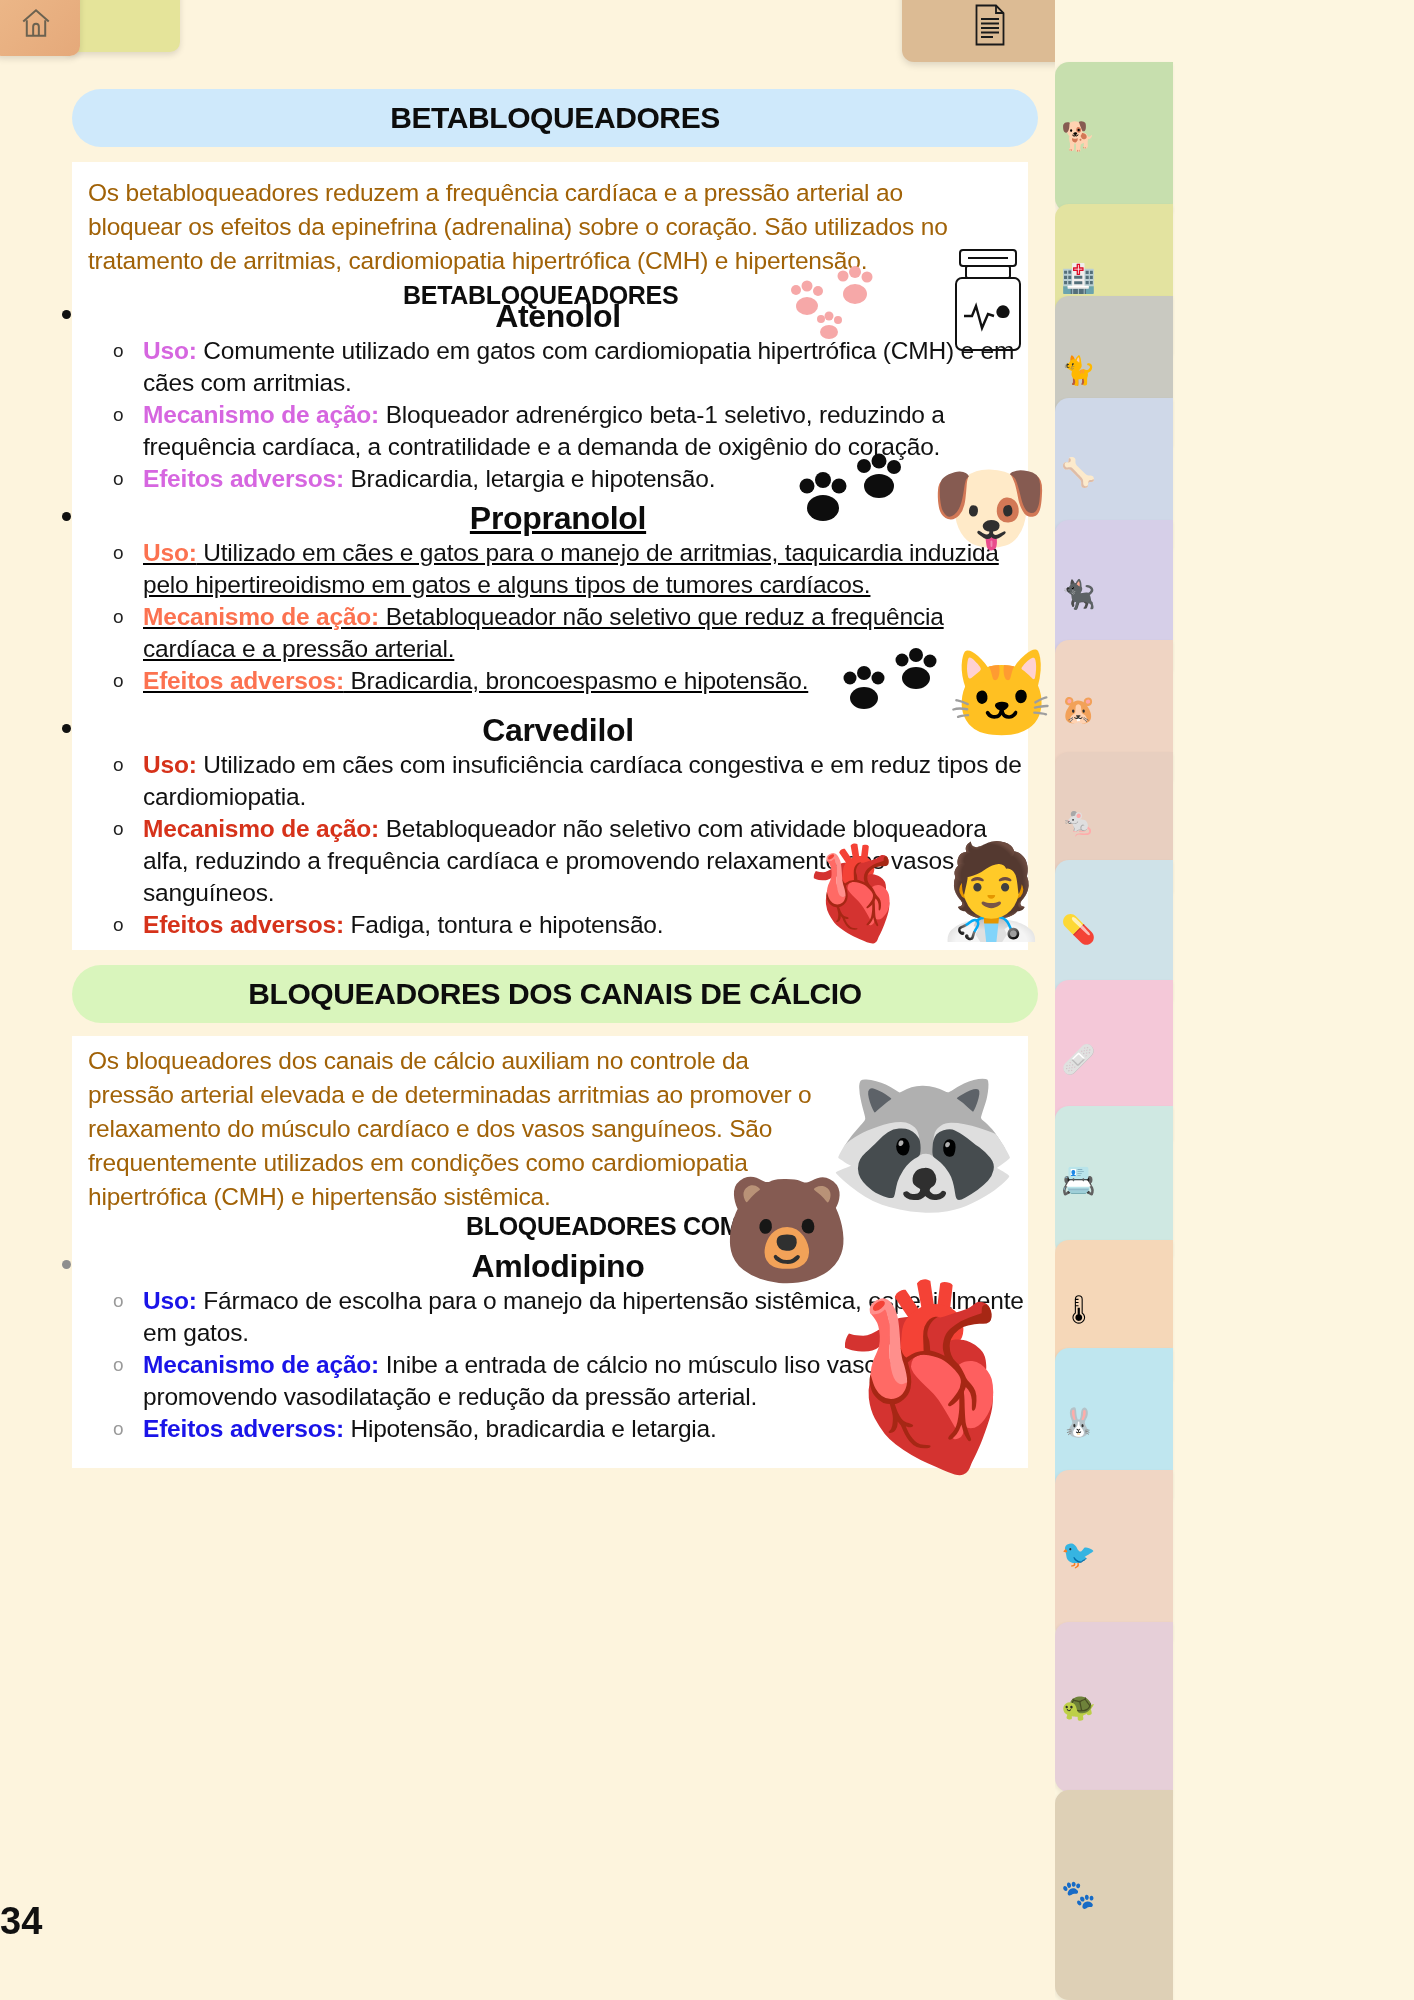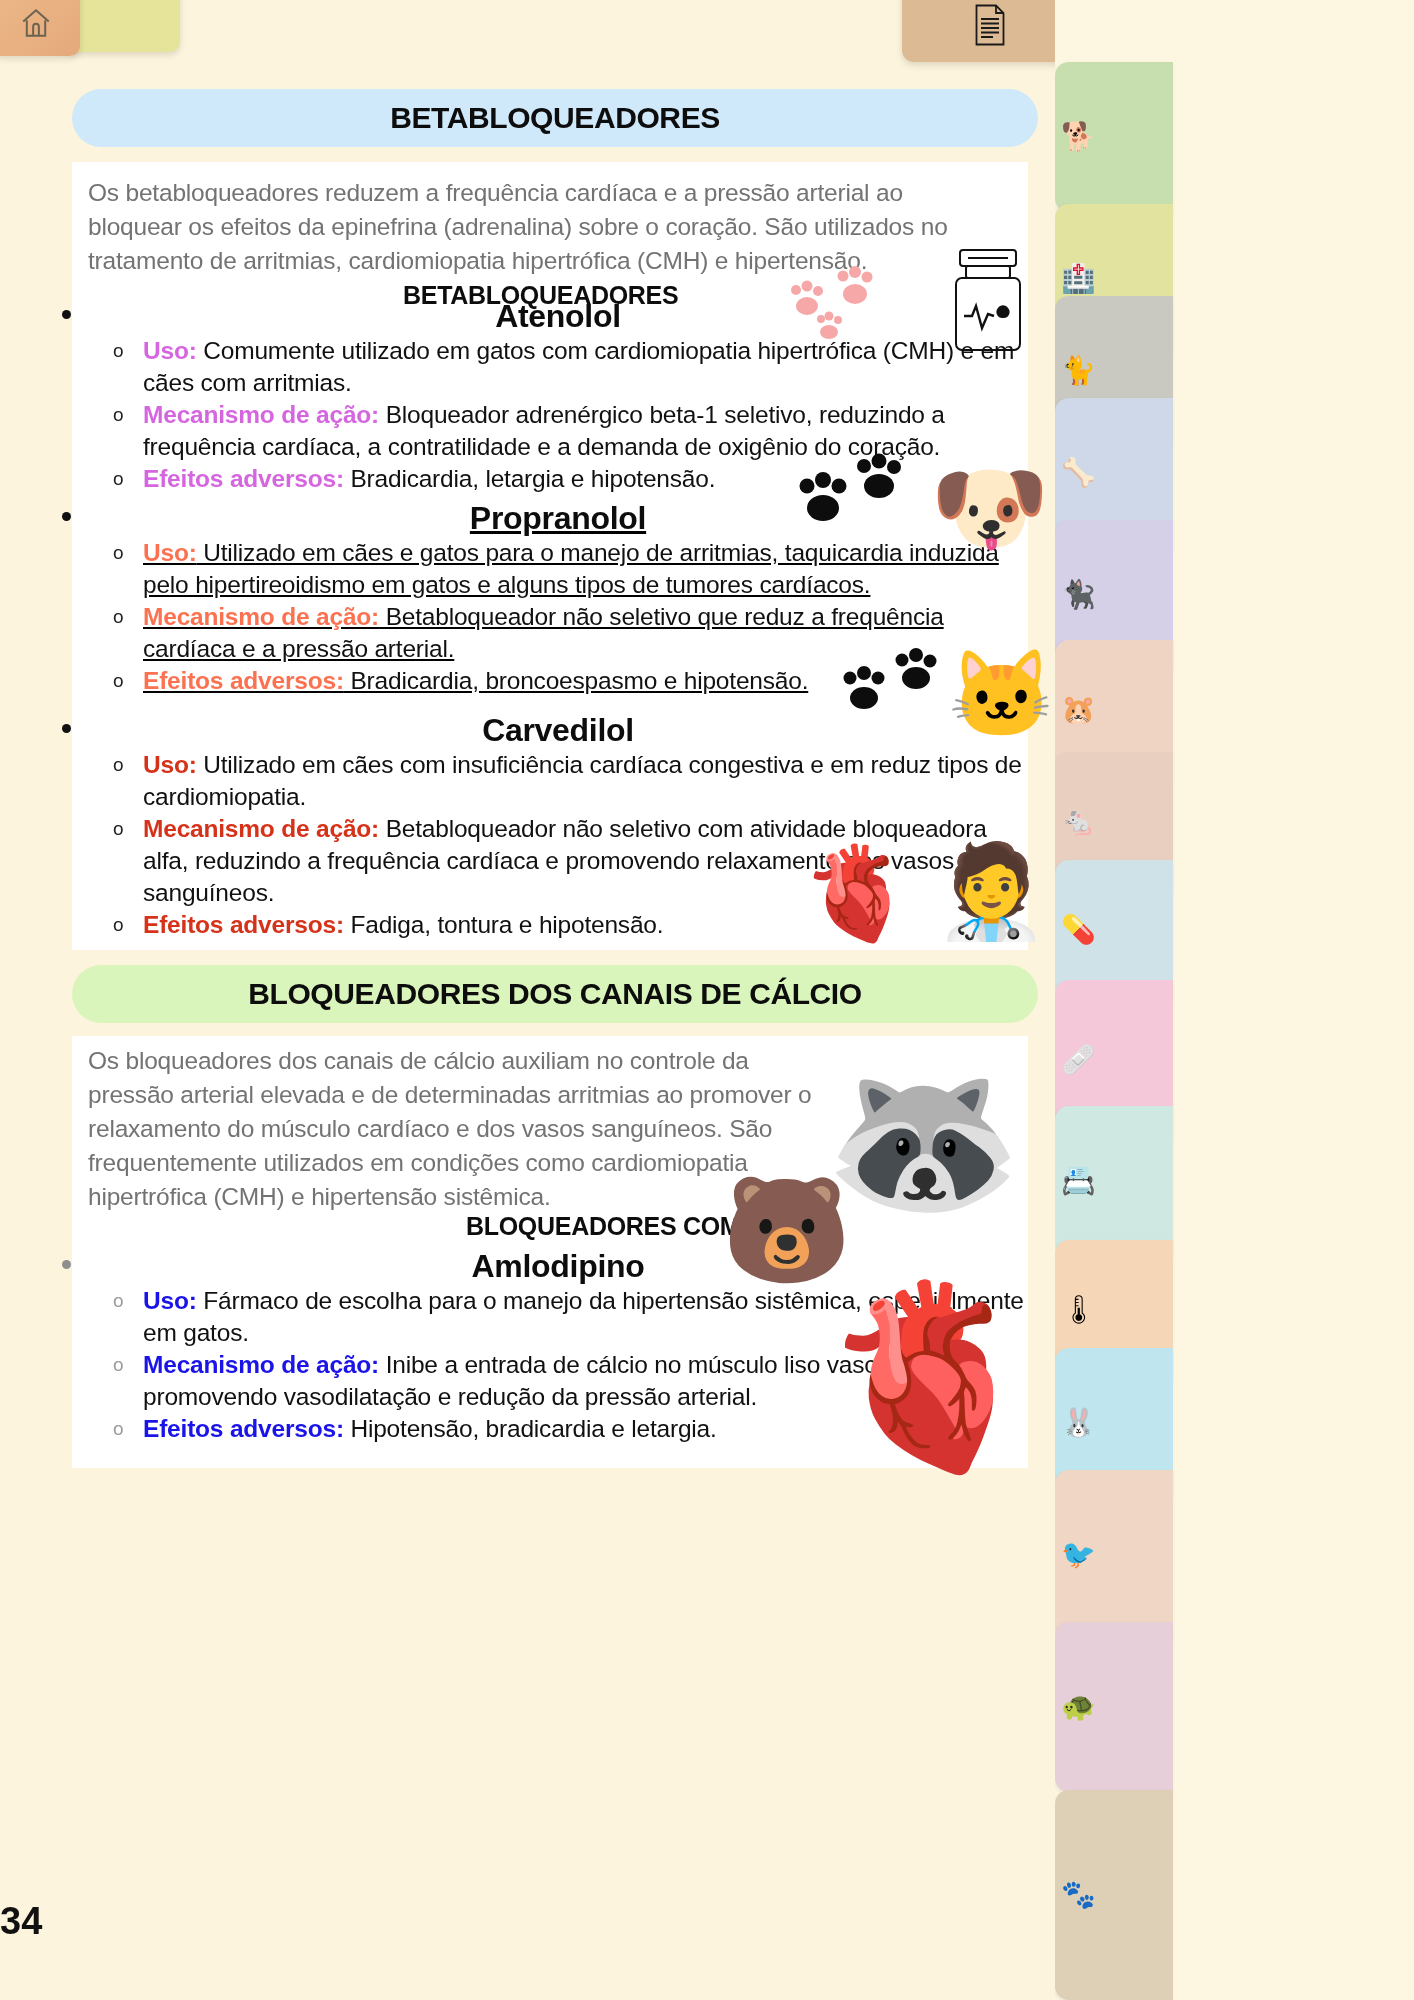"Os betabloqueadores reduzem a frequência" .intro { color: #737373 -> #a16207 }
